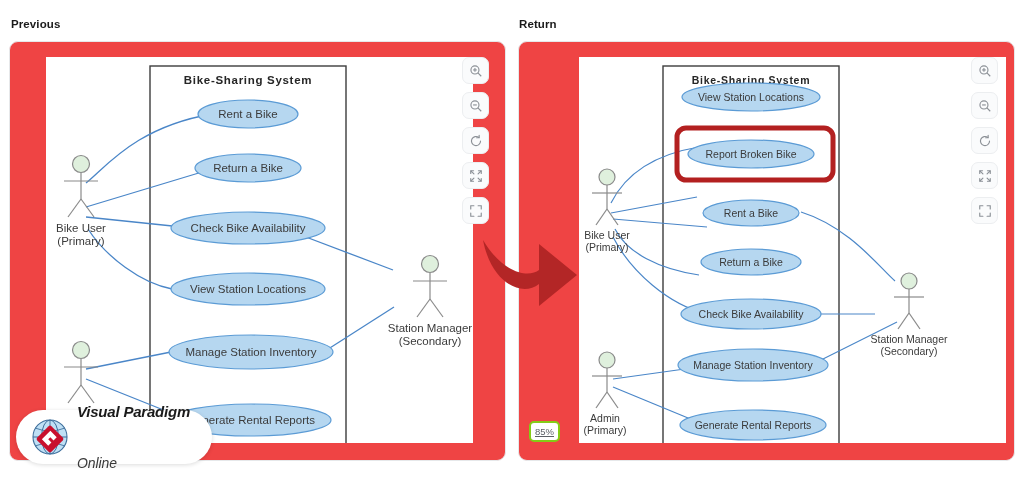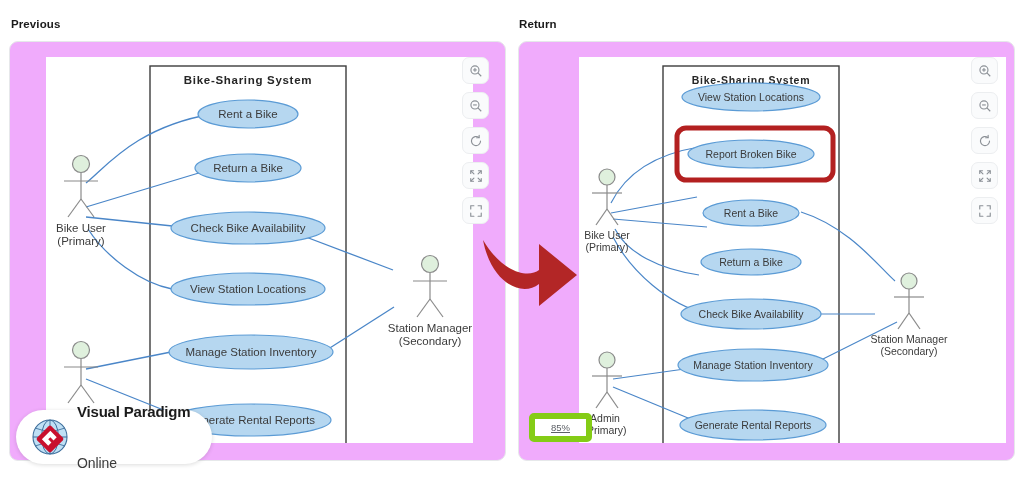"Bike-Sharing System" .panel { background: #f0abfc -> #ef4444 }
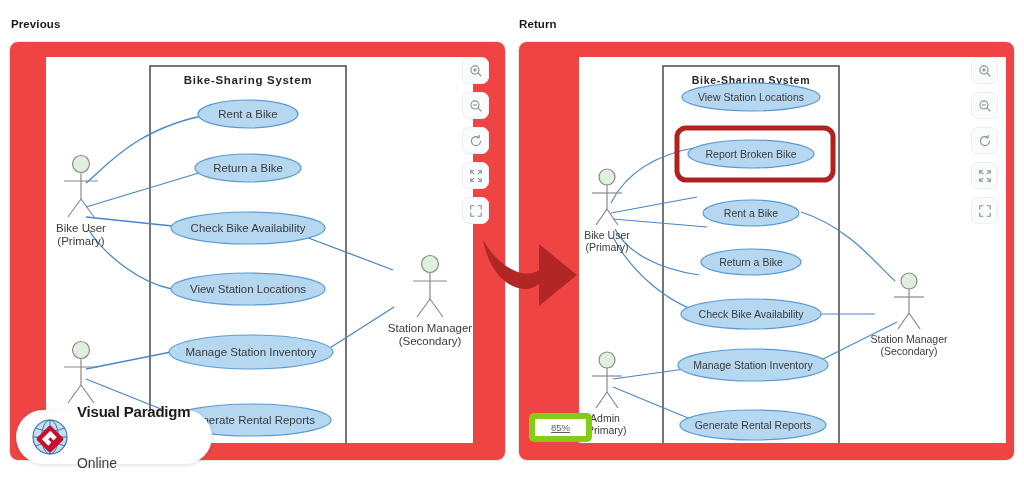"Visual Paradigm" .watermark { font-style: none -> italic }
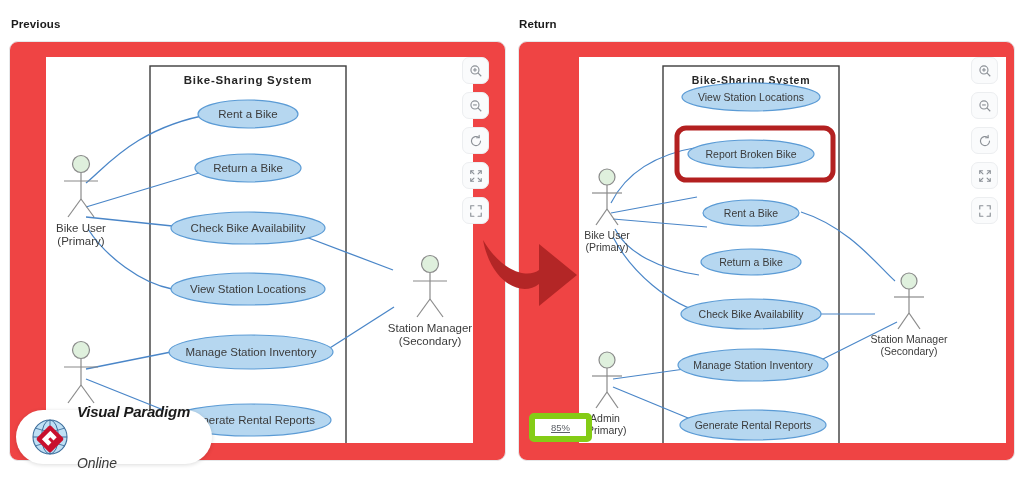"85%" .zoom-badge { border: 6px solid #84cc16 -> 2px solid #84cc16; padding: 4px 16px -> 4px 4px }
